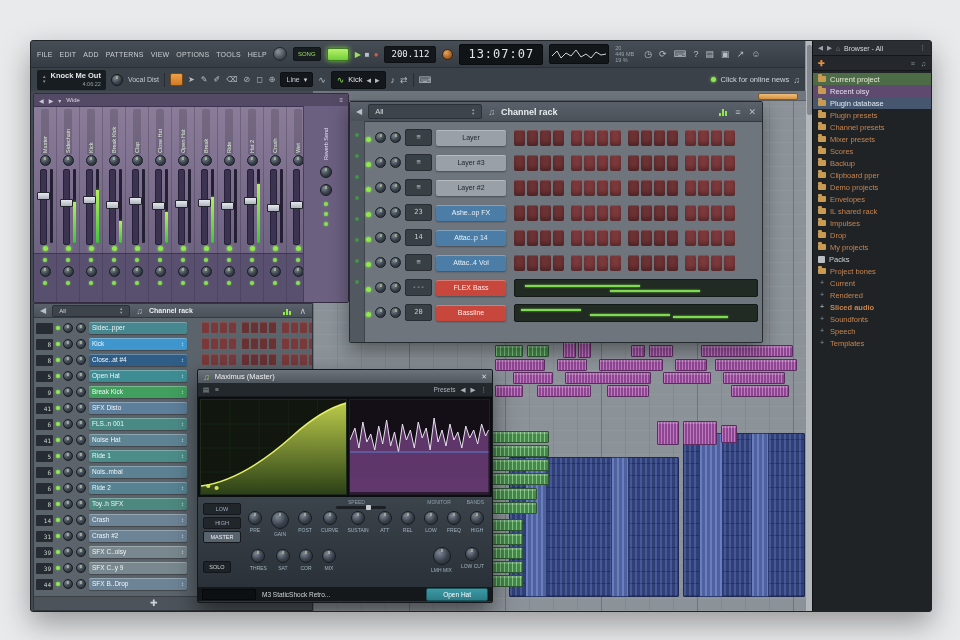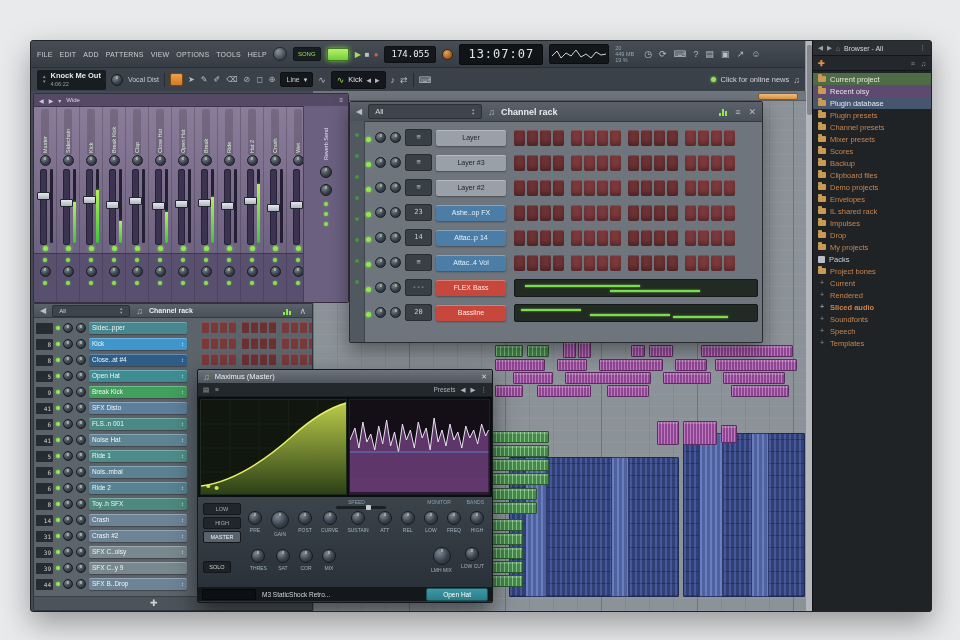"174.055" div.tempo-box { text: 174.055 -> 200.112 }
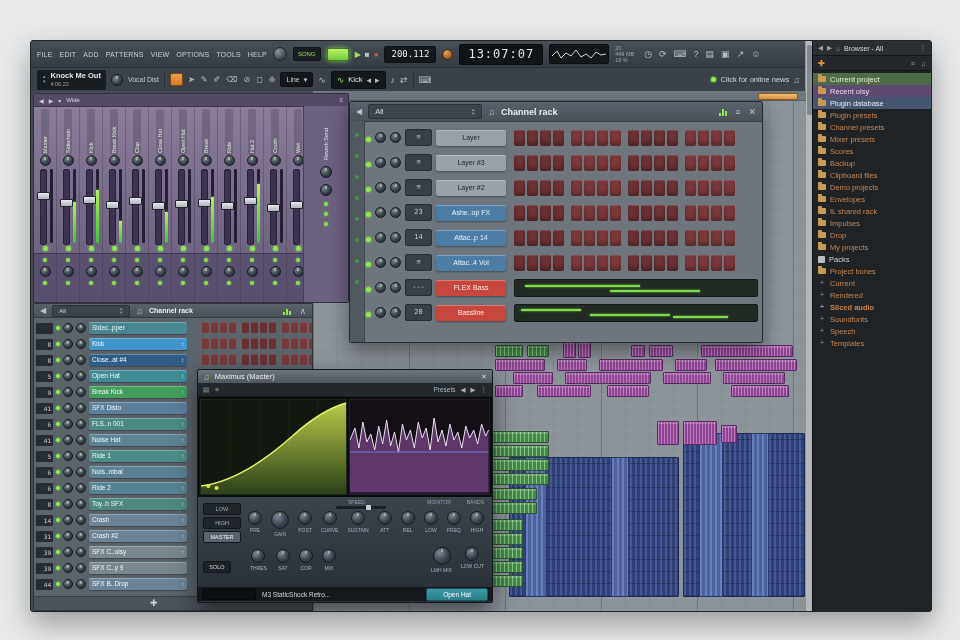"Knock Me Out" .pat-texts { align-items: none -> flex-end }
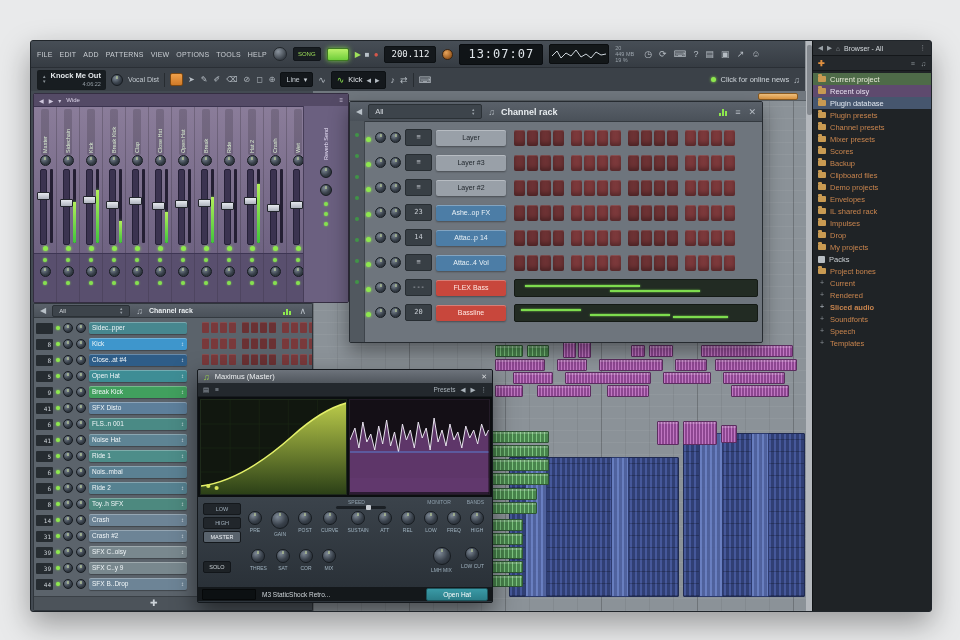"Clipboard files" span { text: files -> pper }
